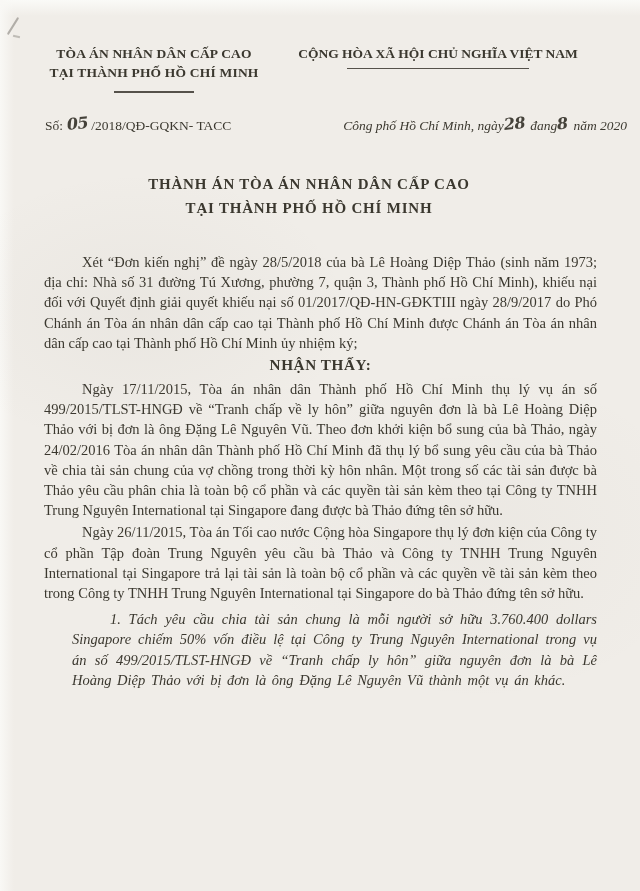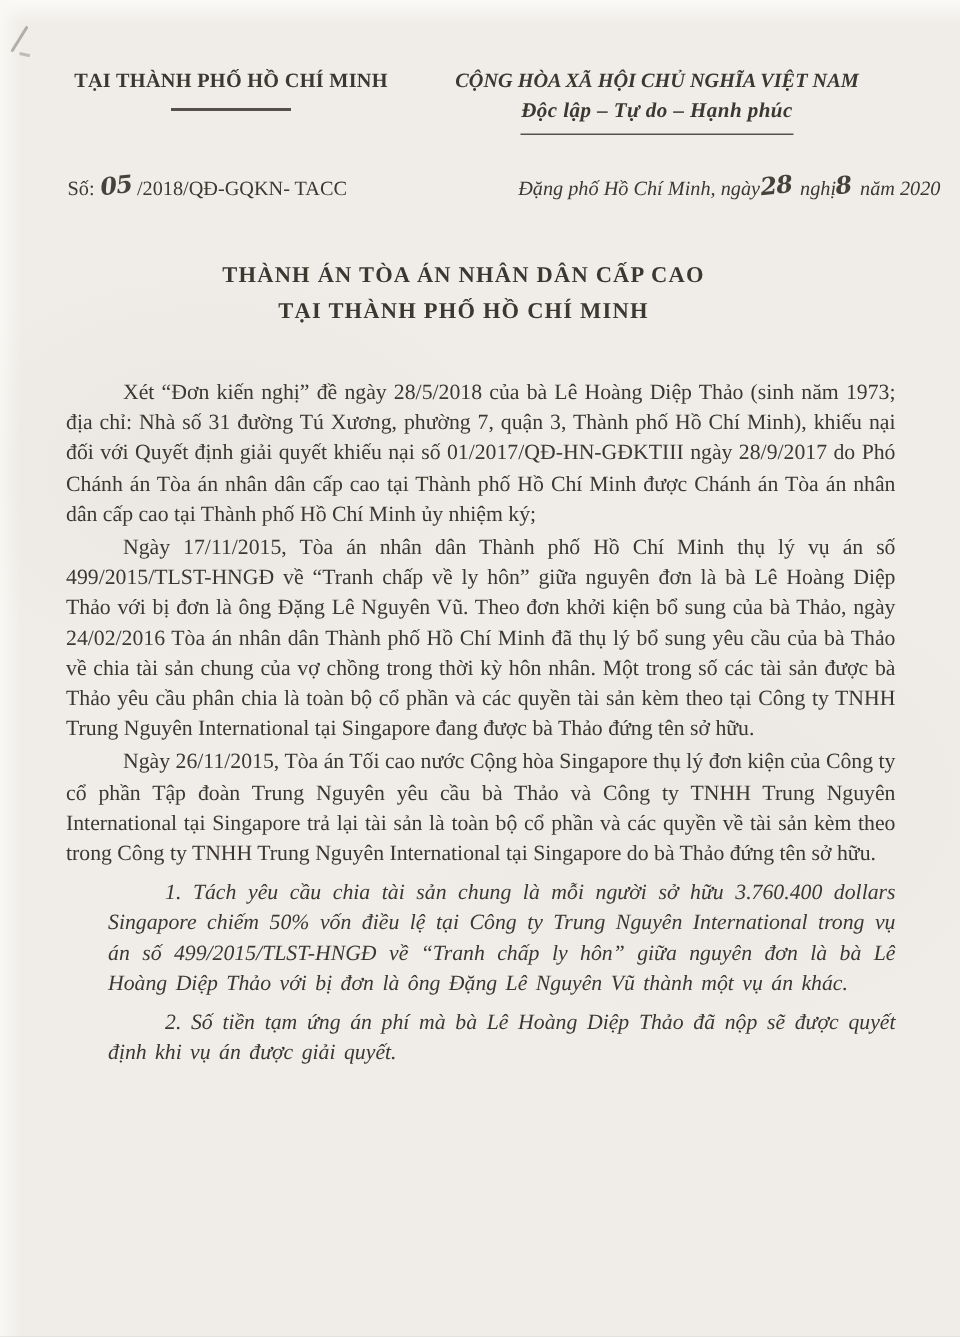"TÒA ÁN NHÂN DÂN CẤP" div { html: none -> <div>TÒA ÁN NHÂN DÂN CẤP CAO</div> }
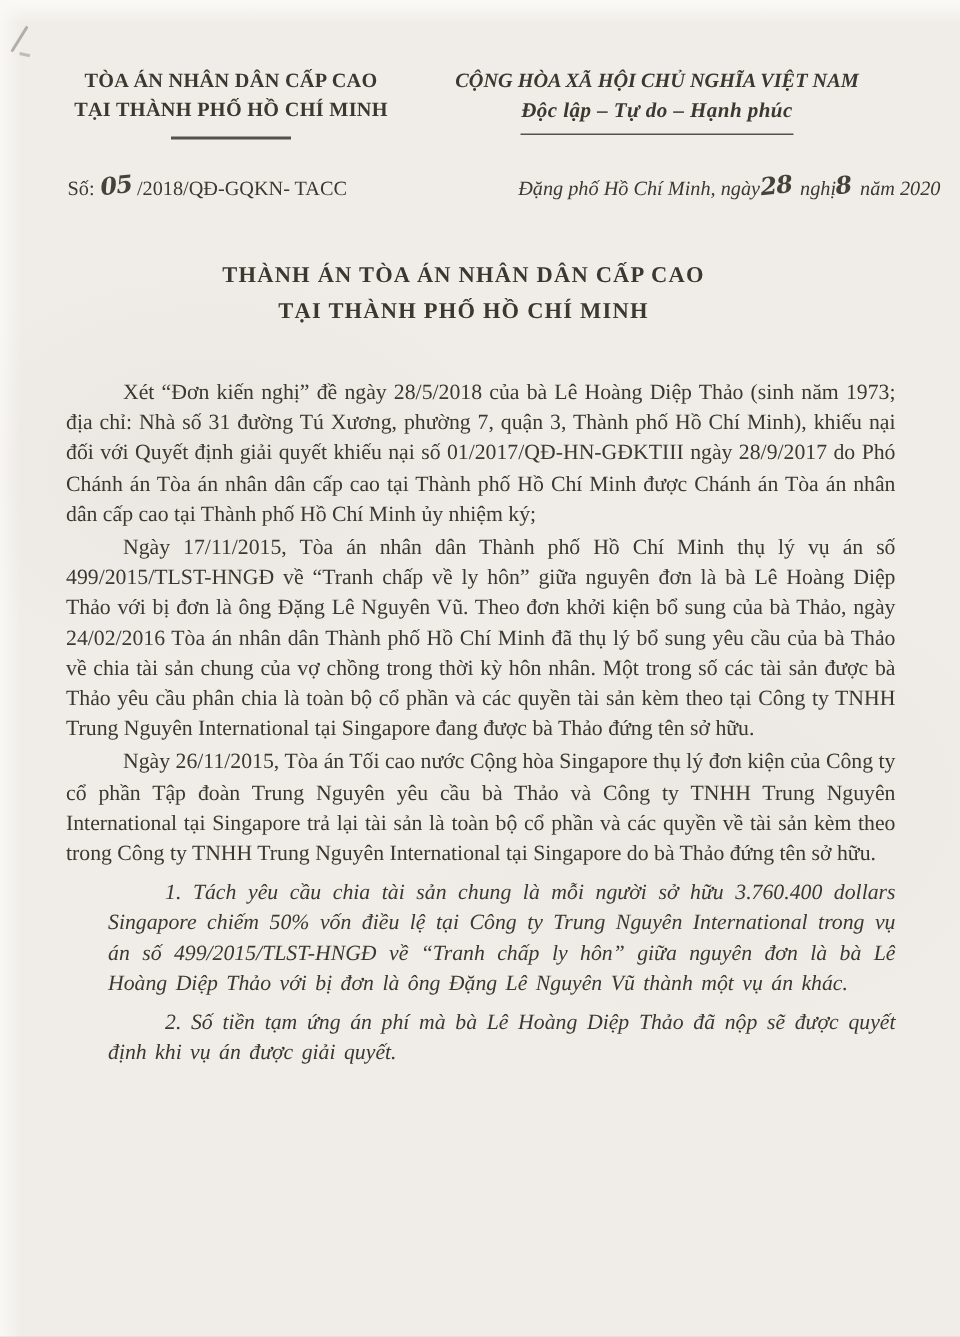"CỘNG HÒA XÃ HỘI CHỦ" .header-right { font-style: italic -> none }
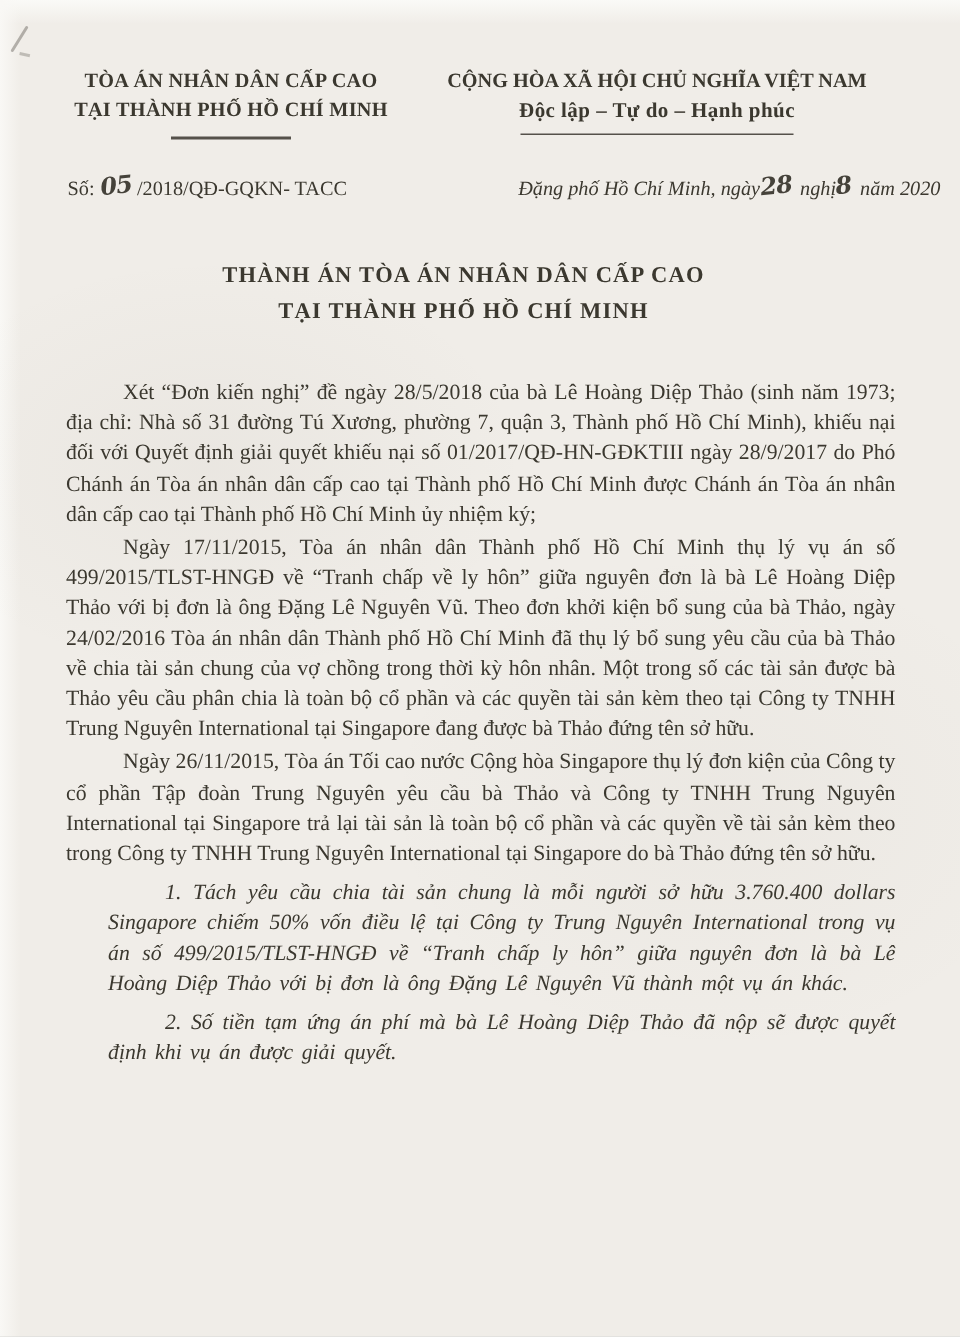"Độc lập – Tự do" div.motto { html: <div>Độc lập – Tự do – Hạnh phúc</div> -> none }
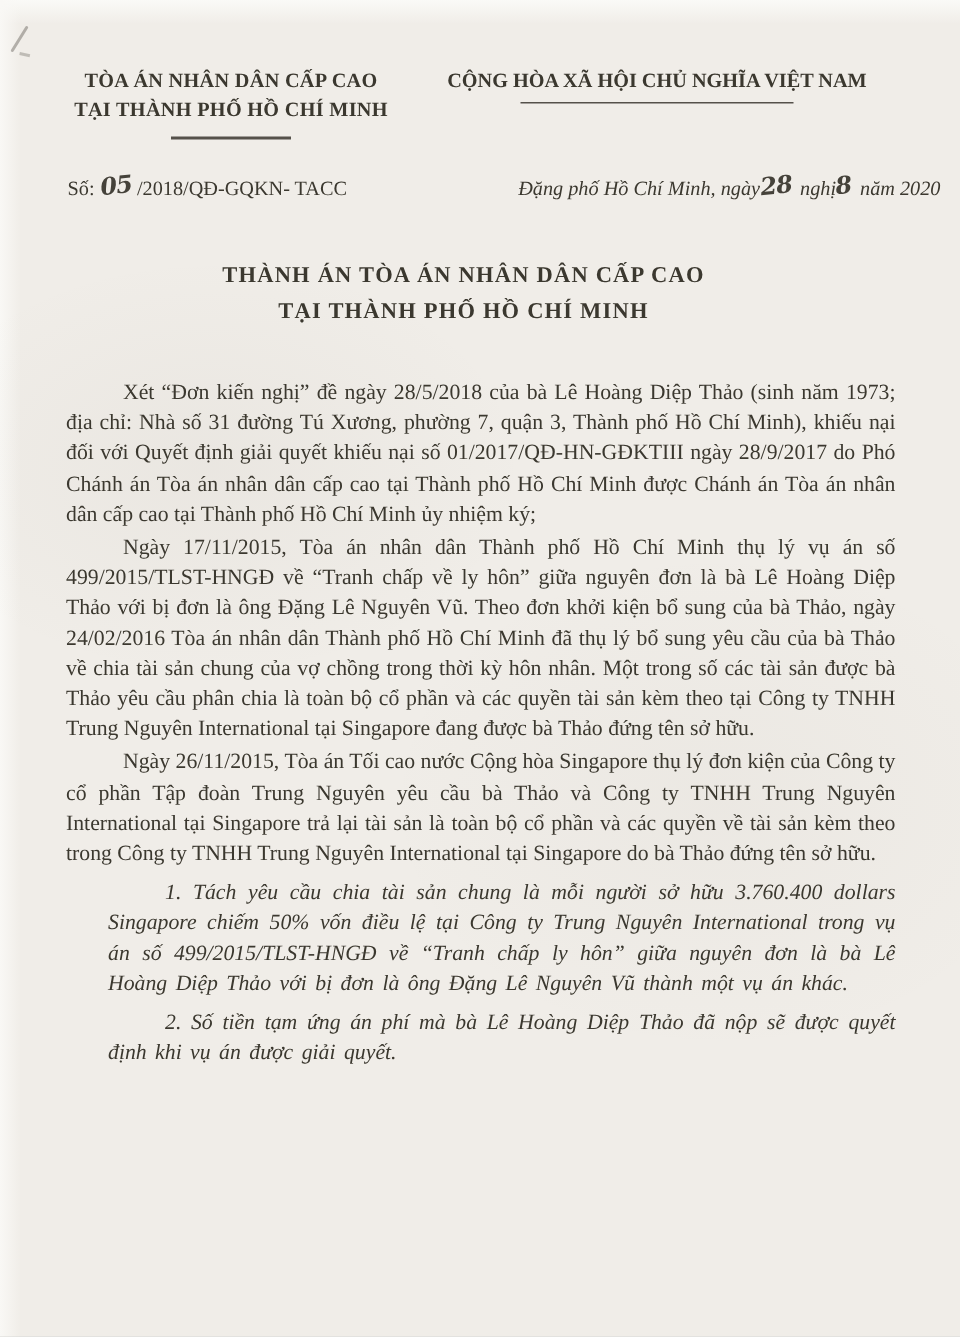"Đặng phố Hồ Chí Minh," span { text: Đặng -> Công }
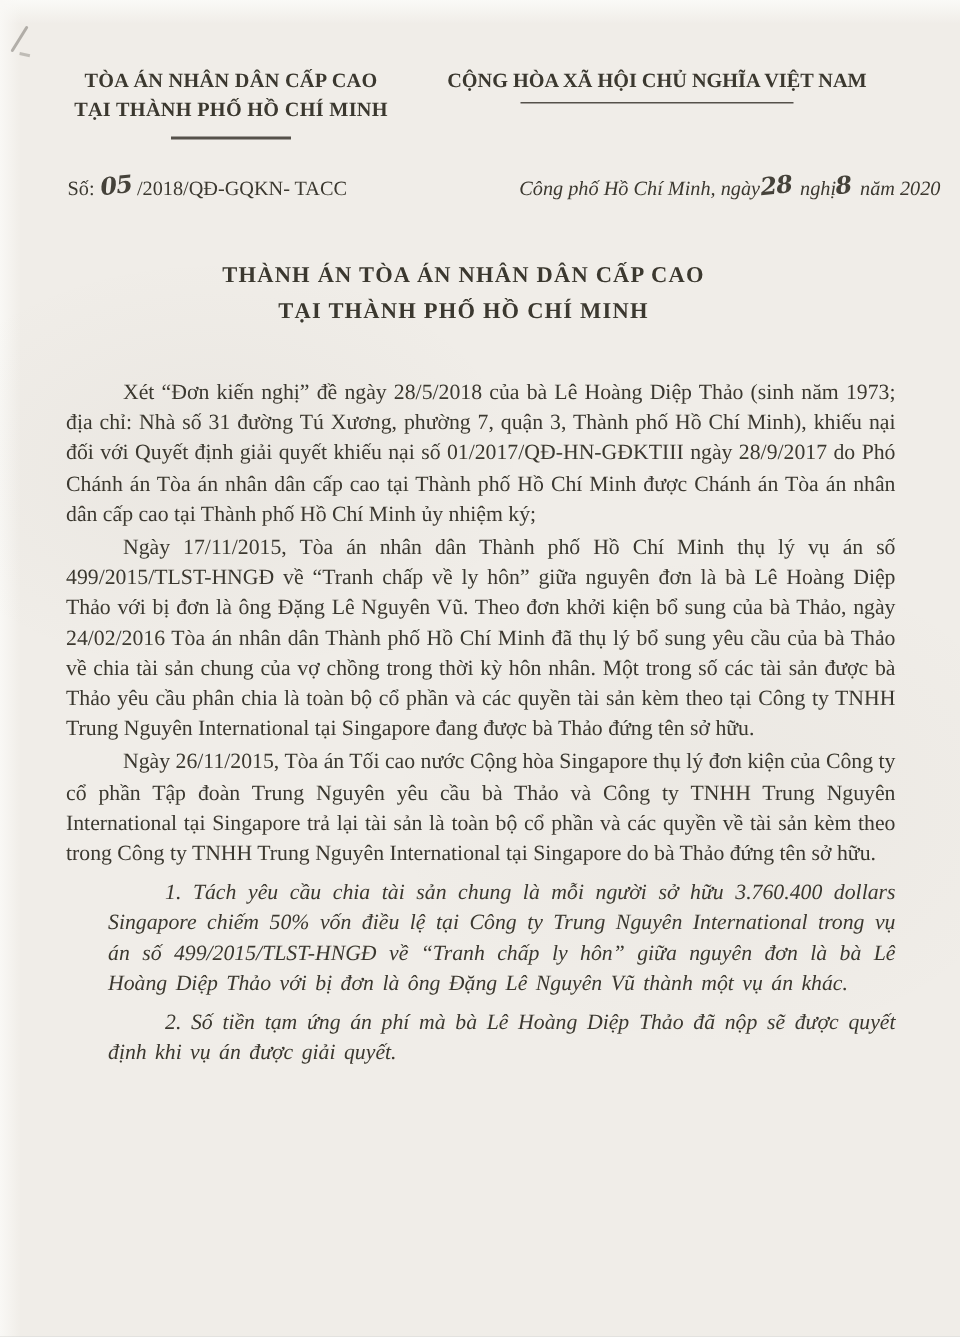"nghị" span { text: nghị -> đang }
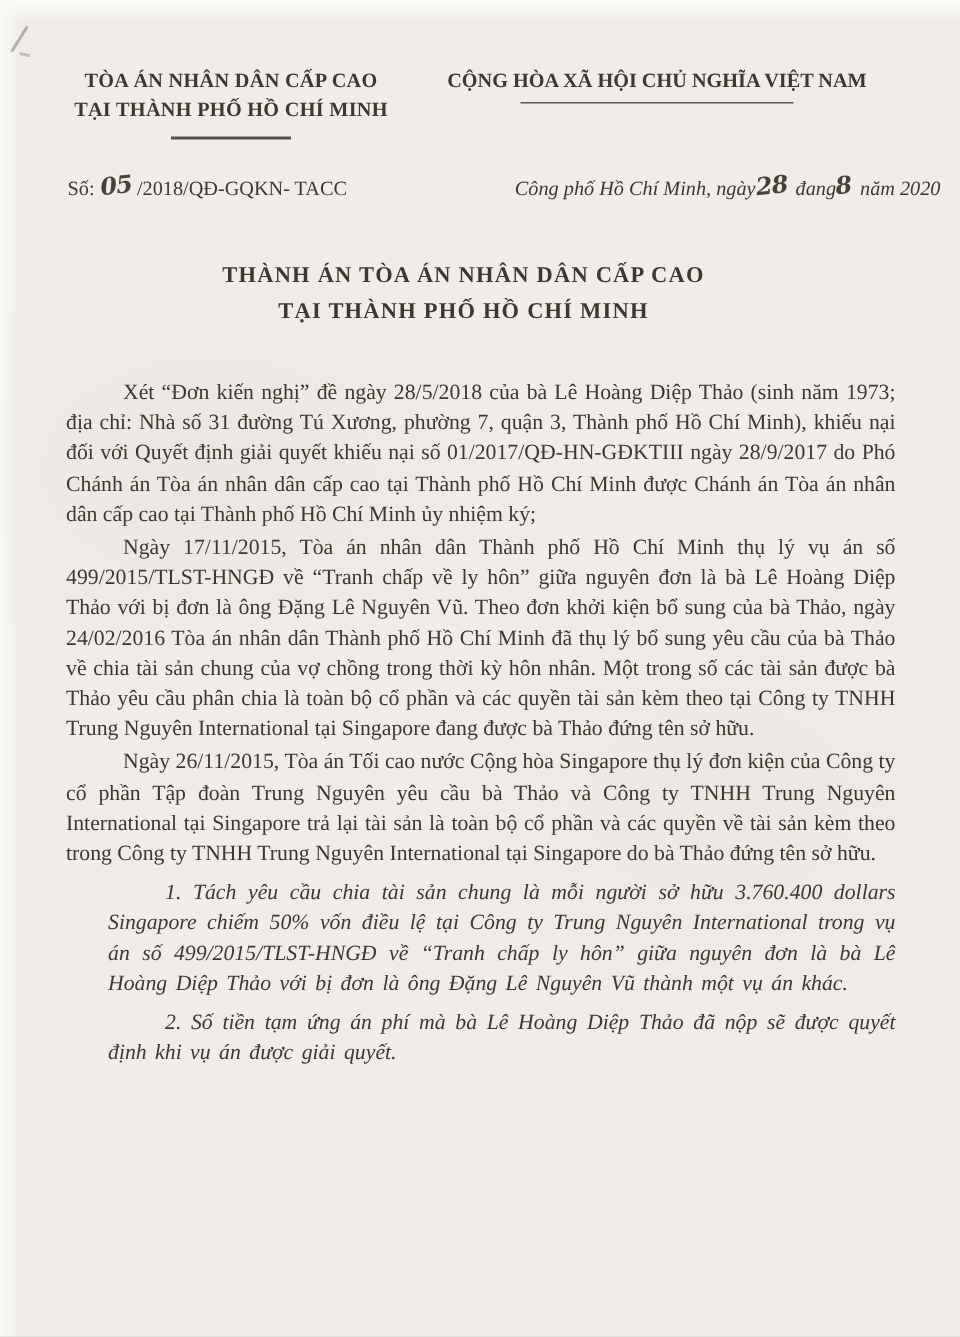"NHẬN THẤY:" div.section-heading { html: none -> <div>NHẬN THẤY:</div> }
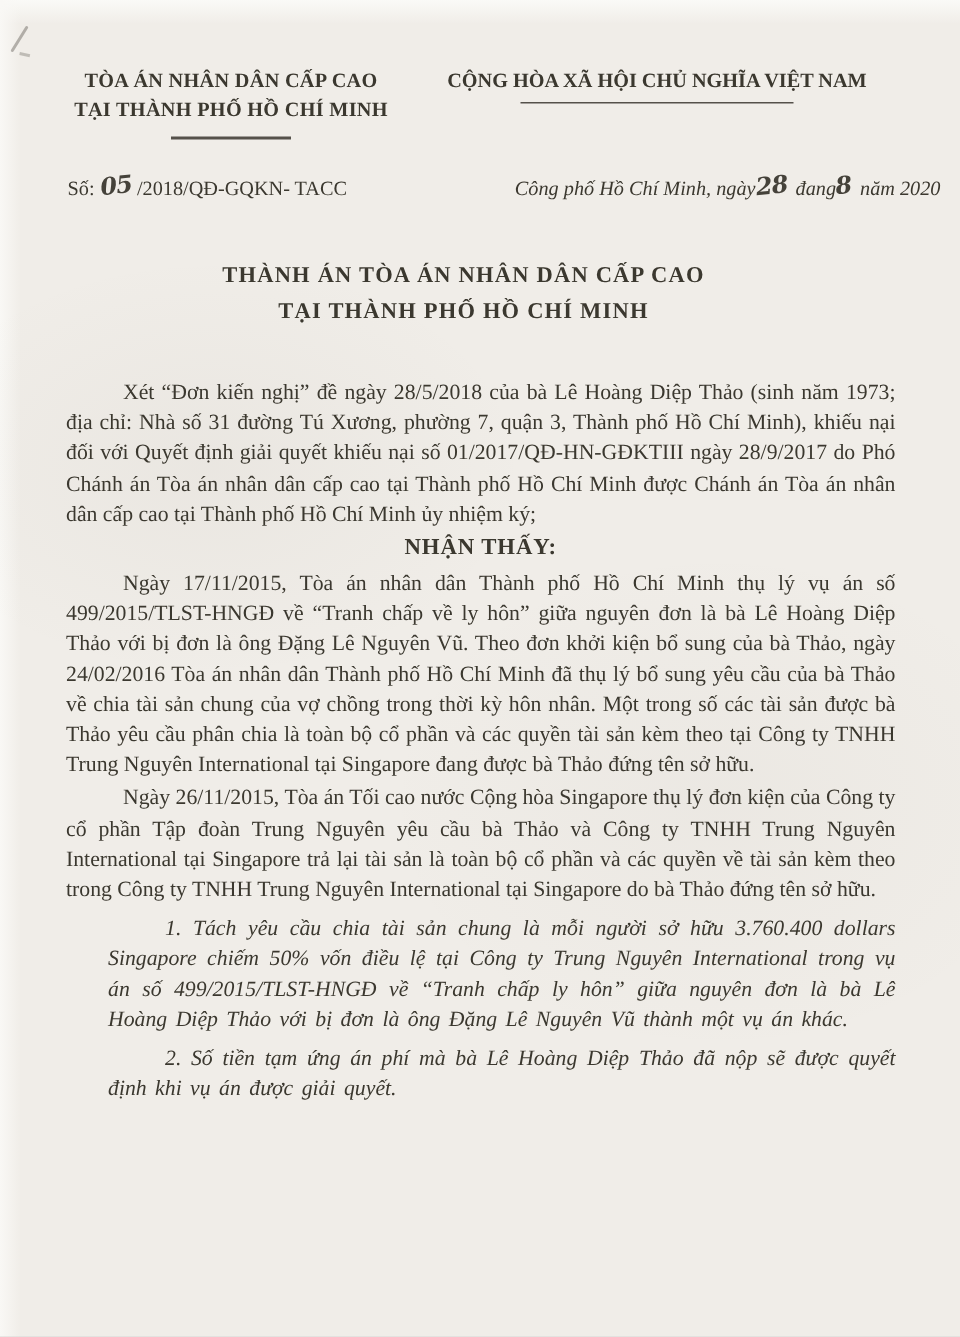"2. Số tiền tạm ứng" p.item { html: <p>2. Số tiền tạm ứng án phí mà bà Lê Hoàng Diệp Thảo đã nộp sẽ được quyết định khi vụ án được giải quyết.</p> -> none }
